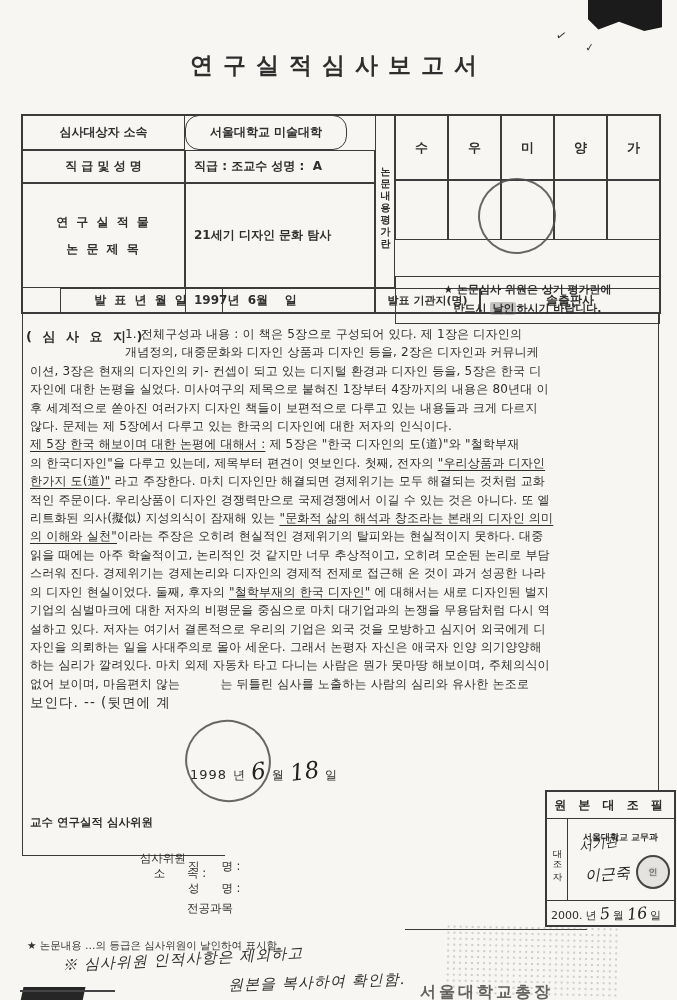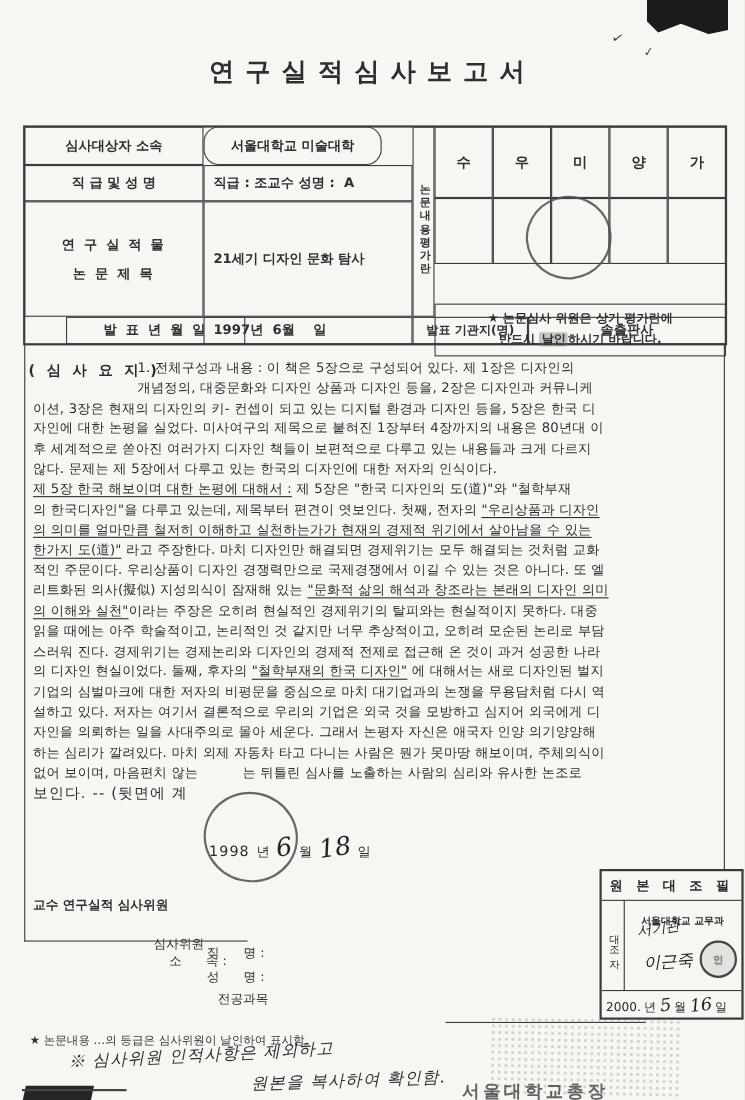"의 의미를 얼마만큼 철저히 이해하고" div.rline { html: <div><span>의 의미를 얼마만큼 철저히 이해하고 실천하는가가 현재의 경제적 위기에서 살아남을 수 있는</span></div> -> none }
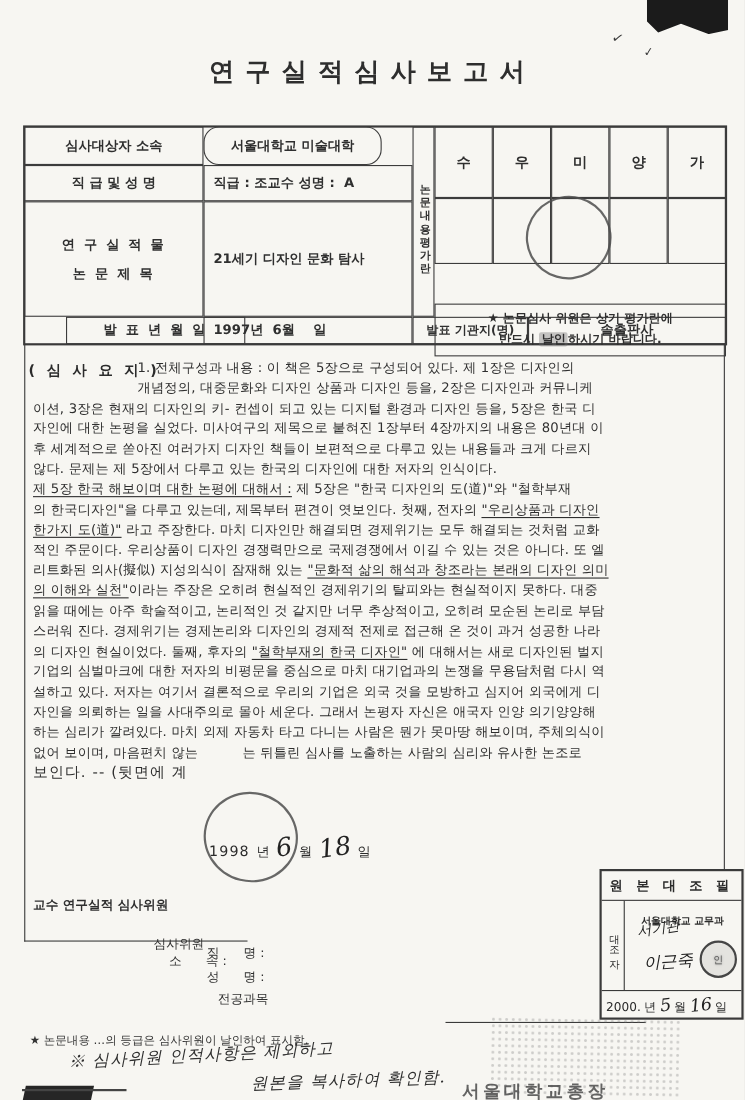"전공과목" div.abs { left: 198px -> 187px }
